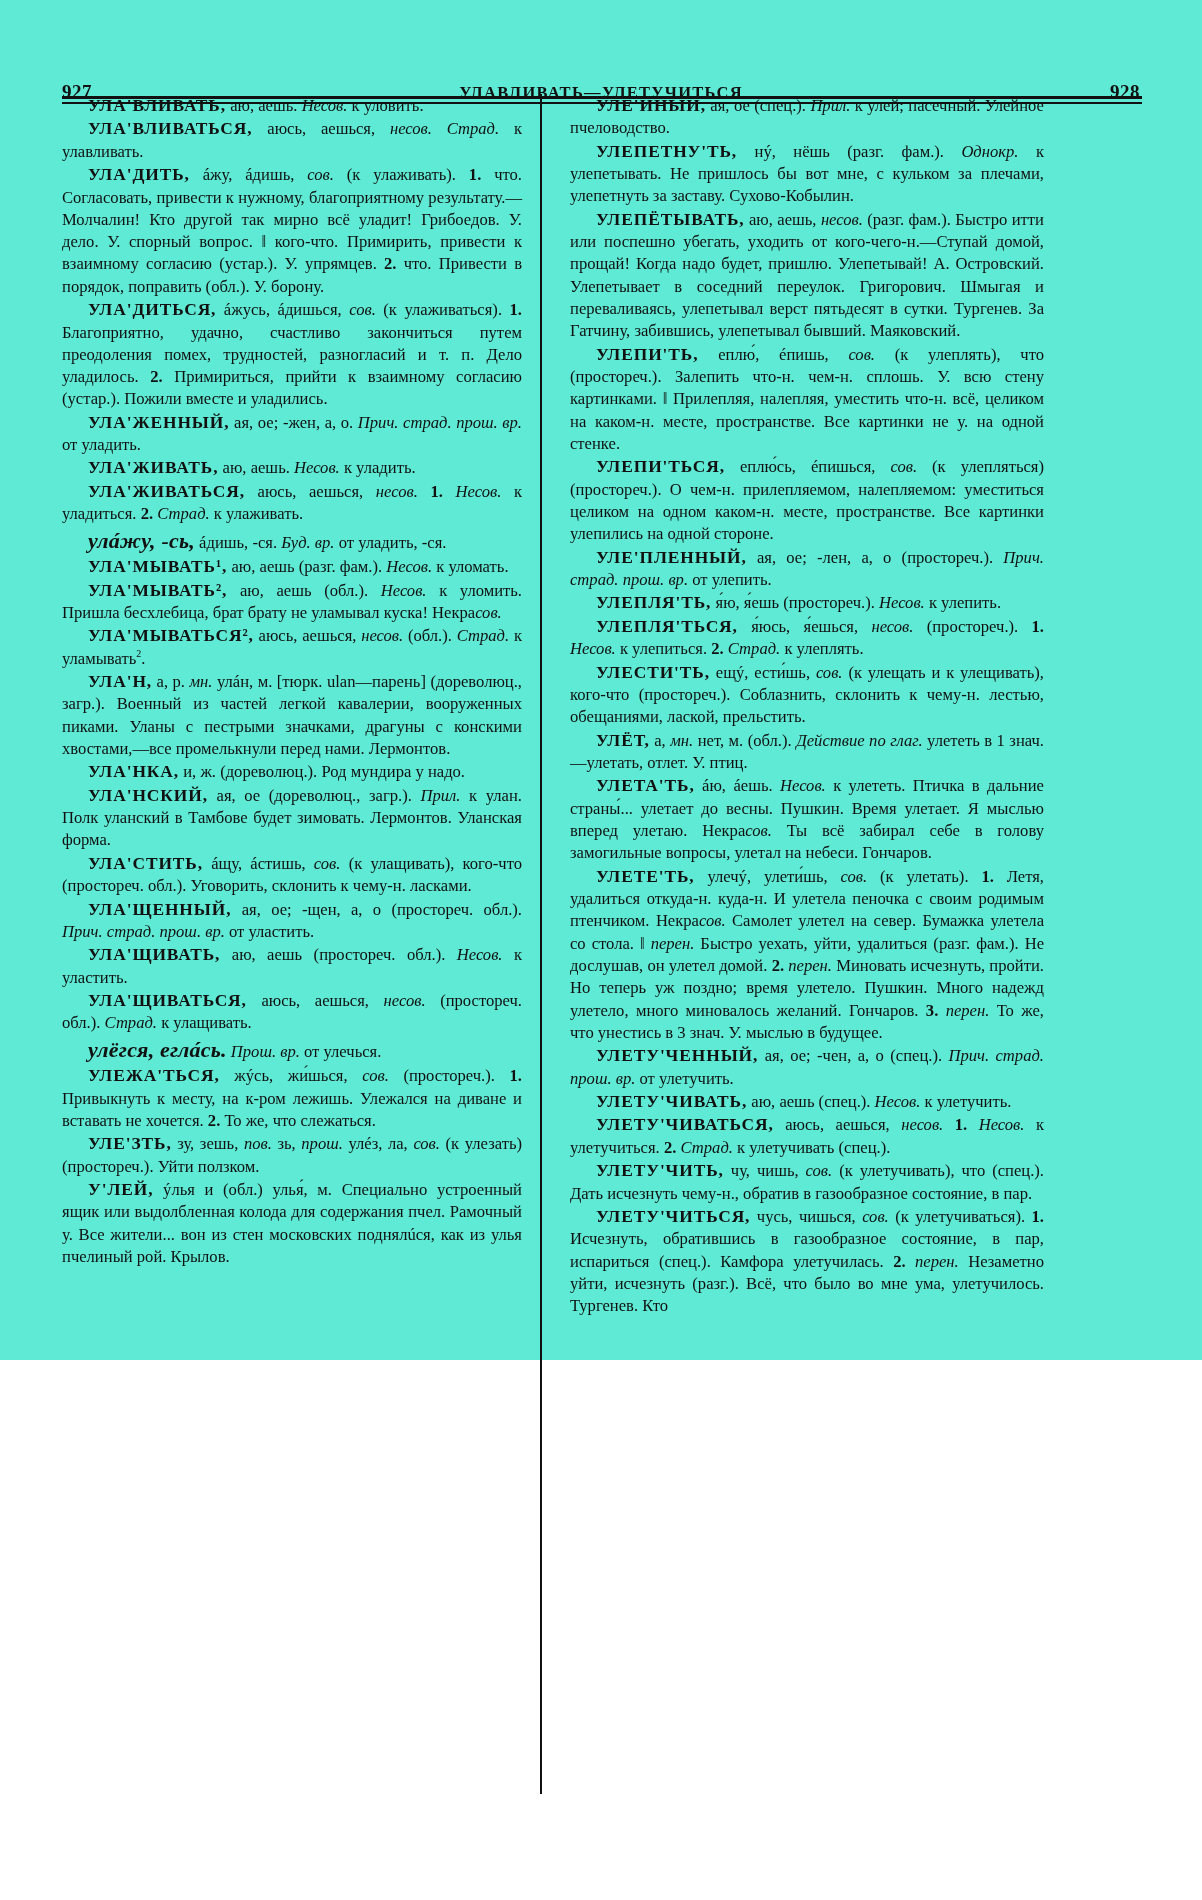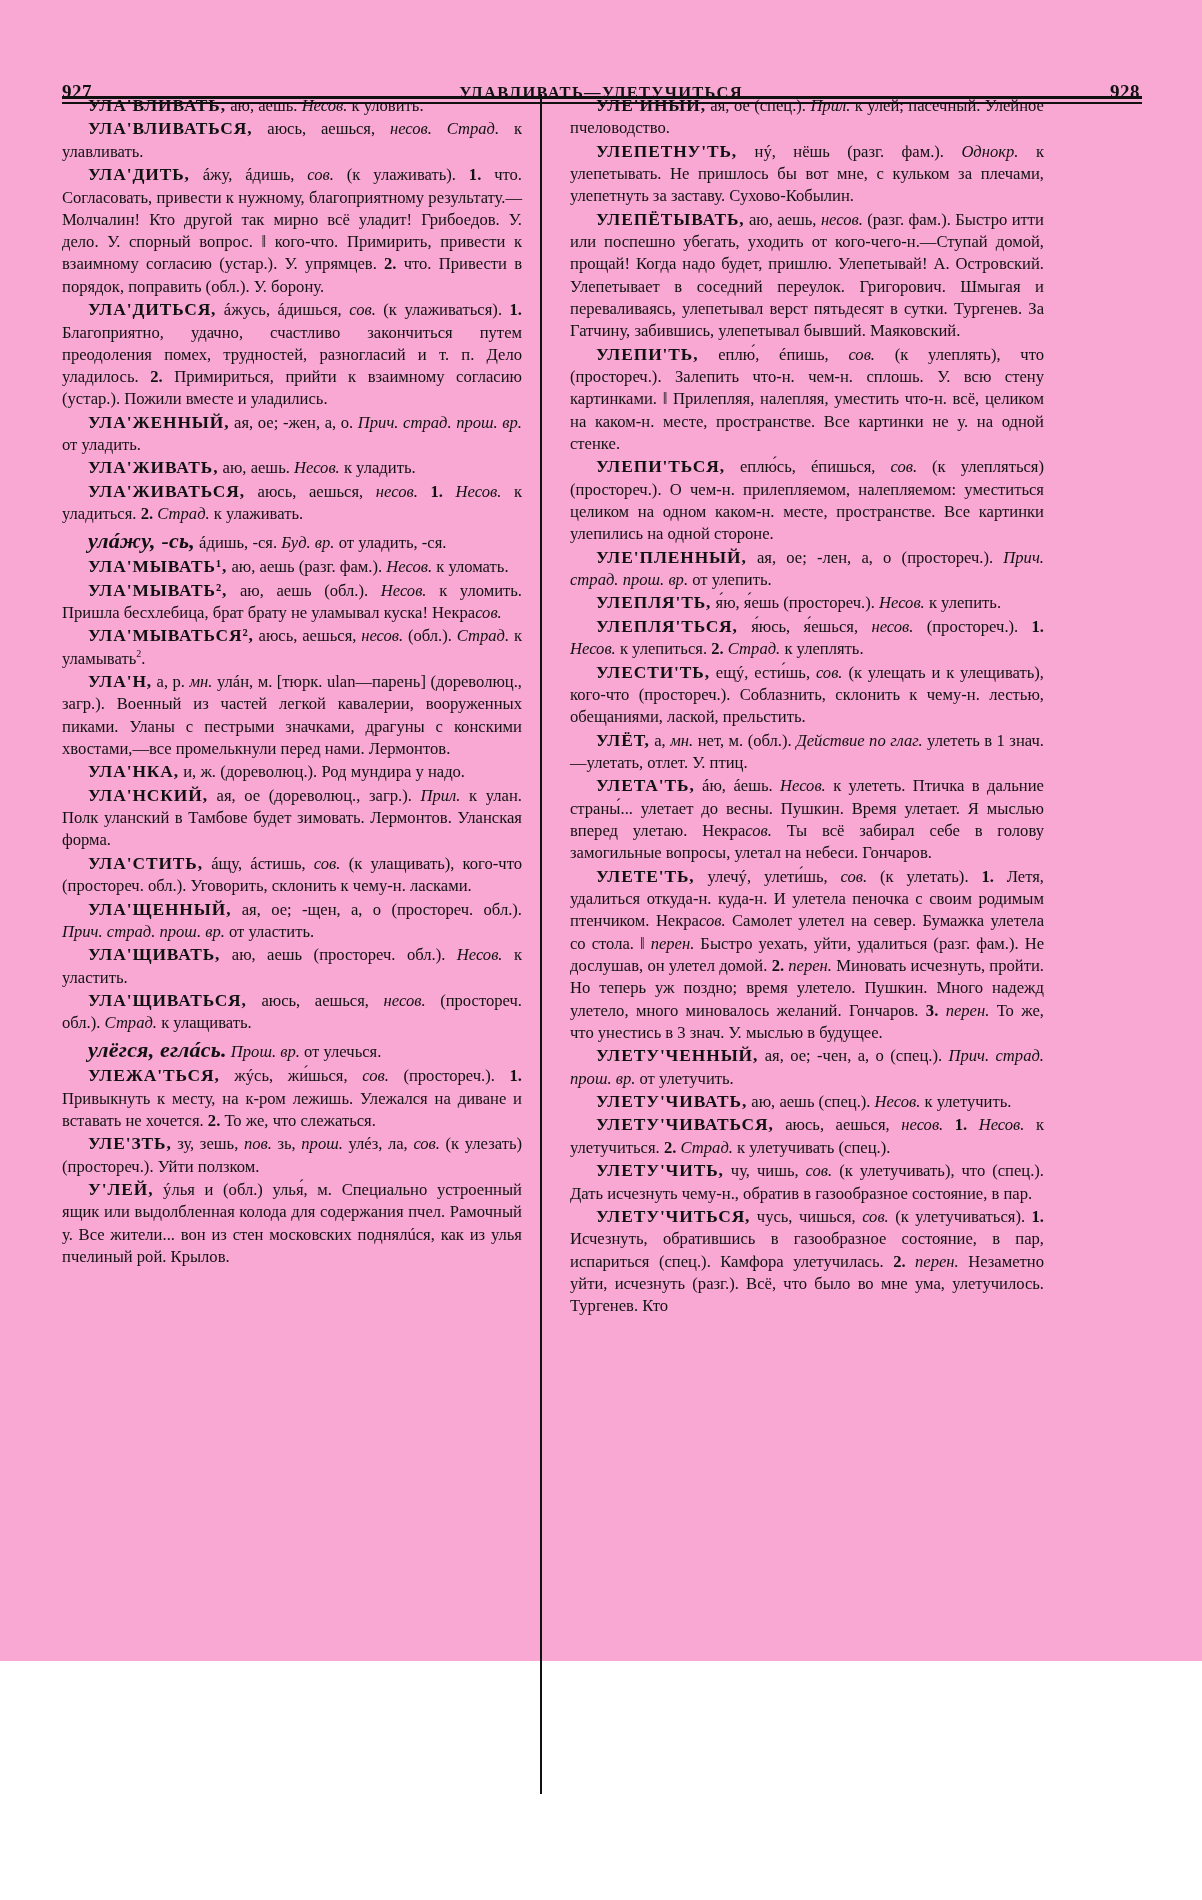"927" .page { background: #f9a8d4 -> #5eead4; height: 1661px -> 1360px }
